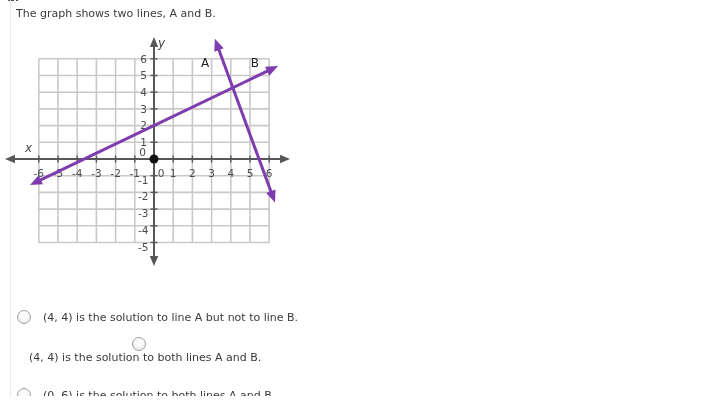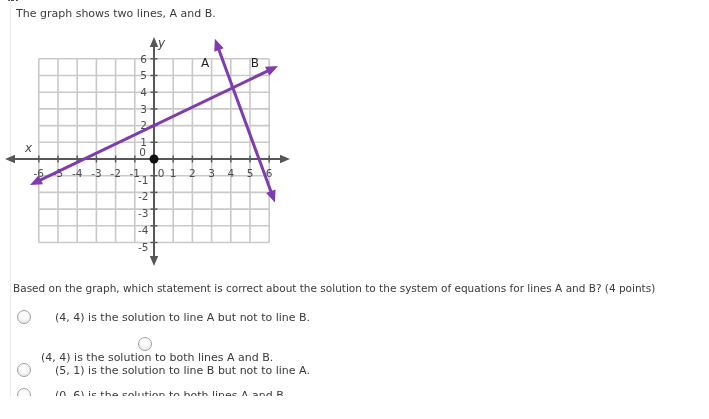"Based on the graph, which" div.question { html: <div>Based on the graph, which statement is correct about the solution to the system of equations for lines A and B? (4 points)</div> -> none }
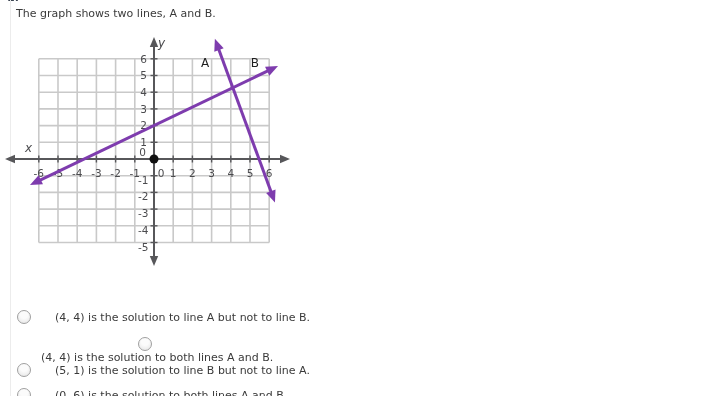"(4, 4) is the solution" .option .lbl { margin-left: 24px -> 12px }
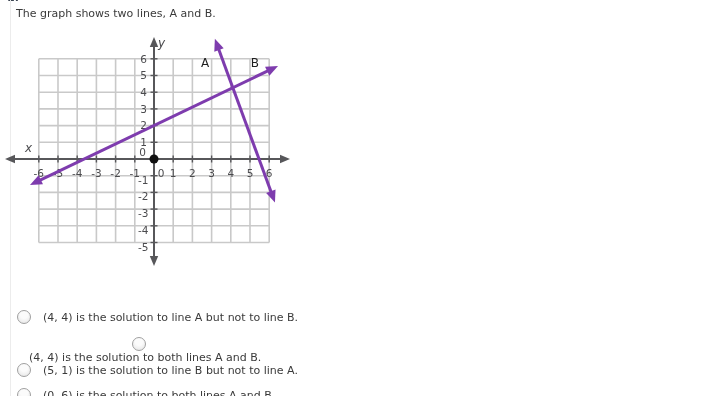"(5, 1) is the solution" div.option { html: <div> <div></div> <div>(5, 1) is the solution to line B but not to line A.</div> </div> -> none }
